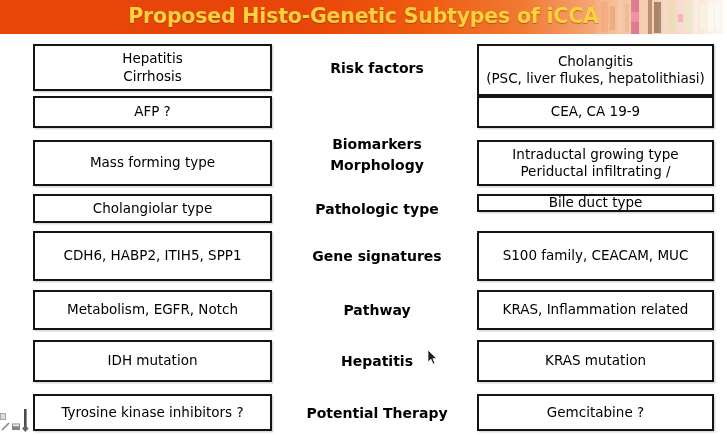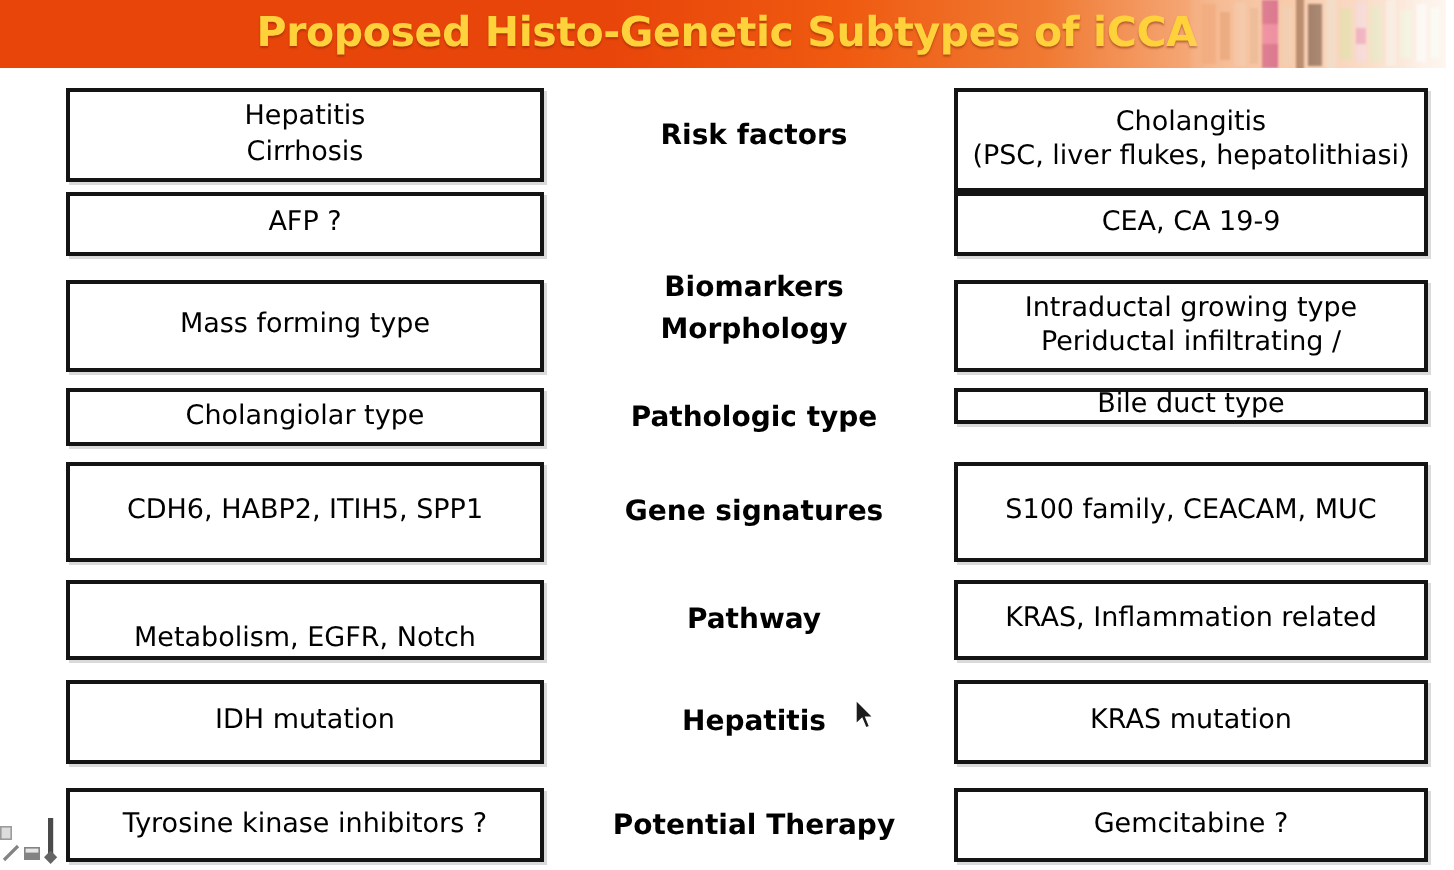"Metabolism, EGFR, Notch" div.cell-left { justify-content: flex-end -> none }
